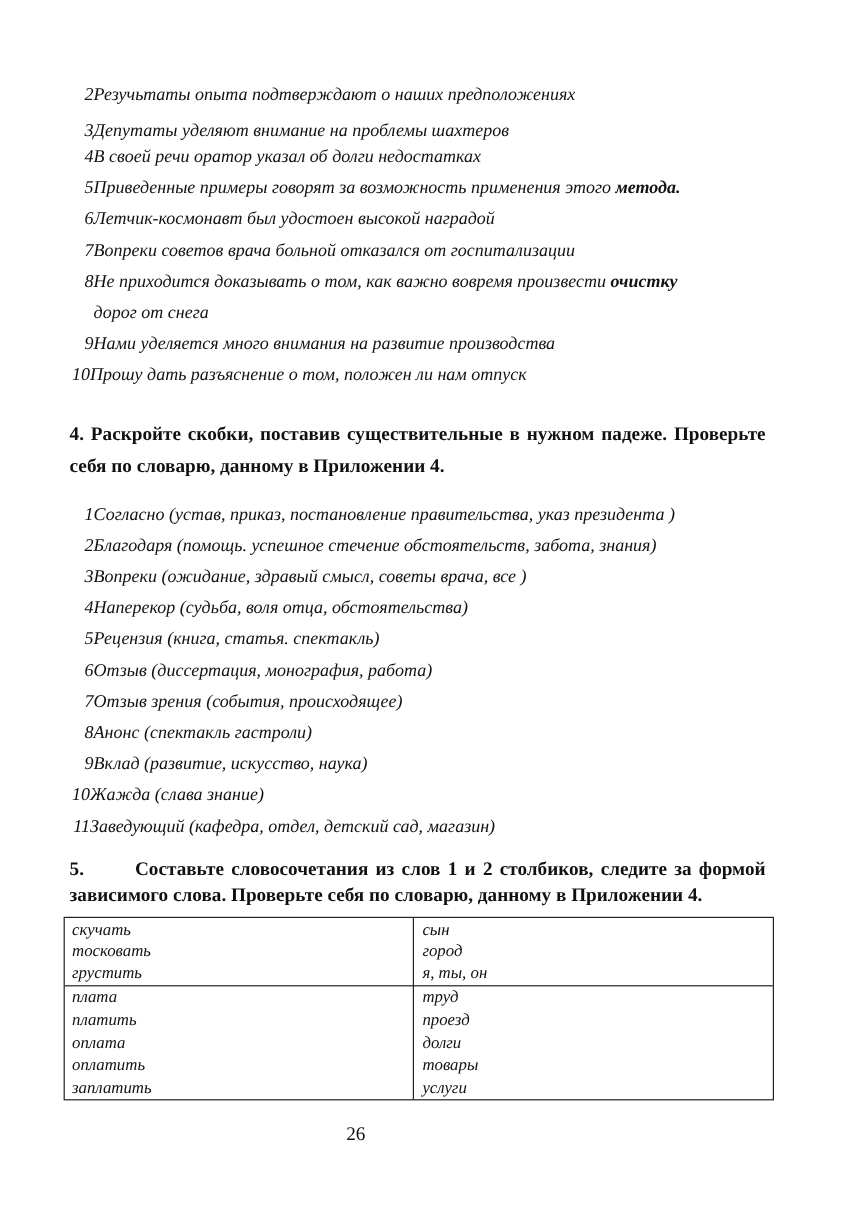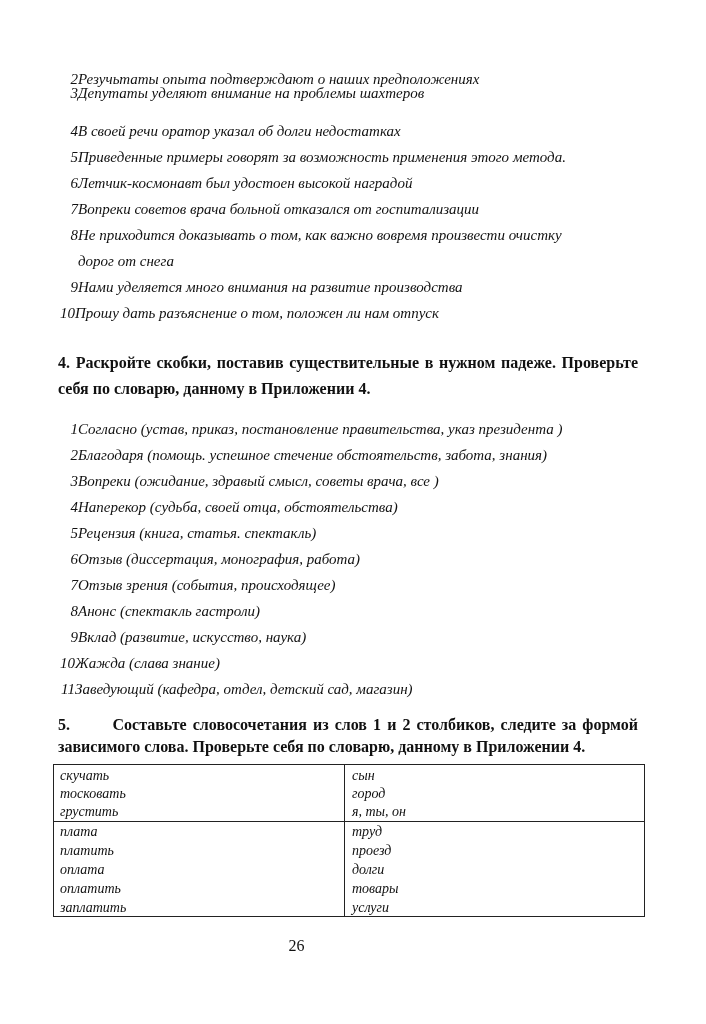"3Депутаты уделяют внимание на проблемы" div.line { top: 84px -> 100px }
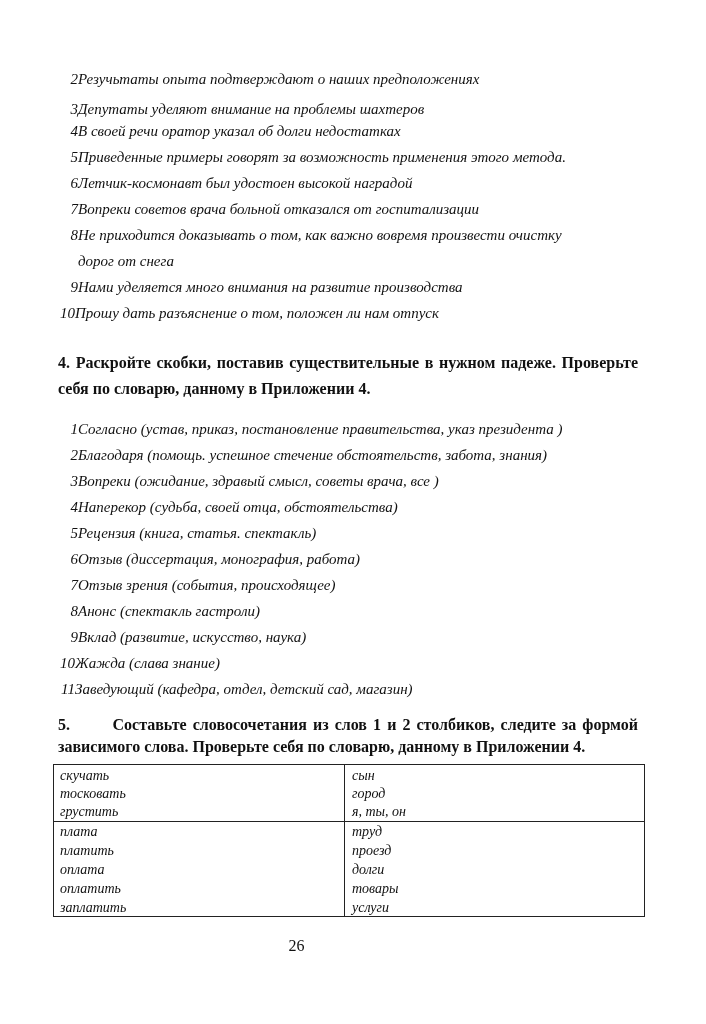"метода." .line b { font-weight: normal -> bold }
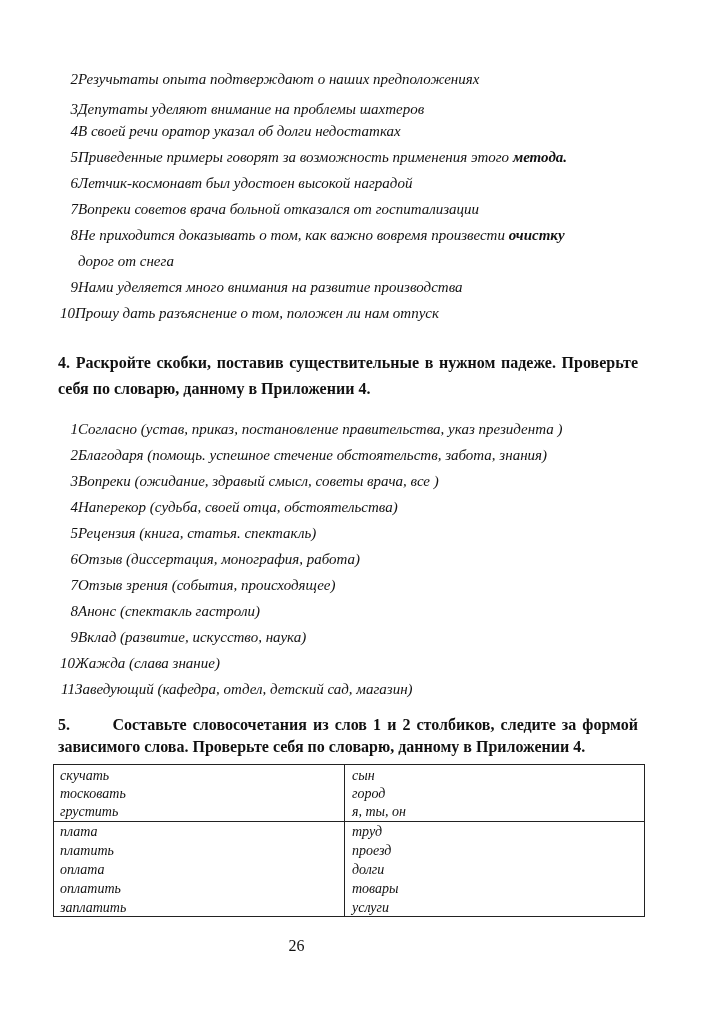"Наперекор (судьба, своей отца," span { text: своей -> воля }
